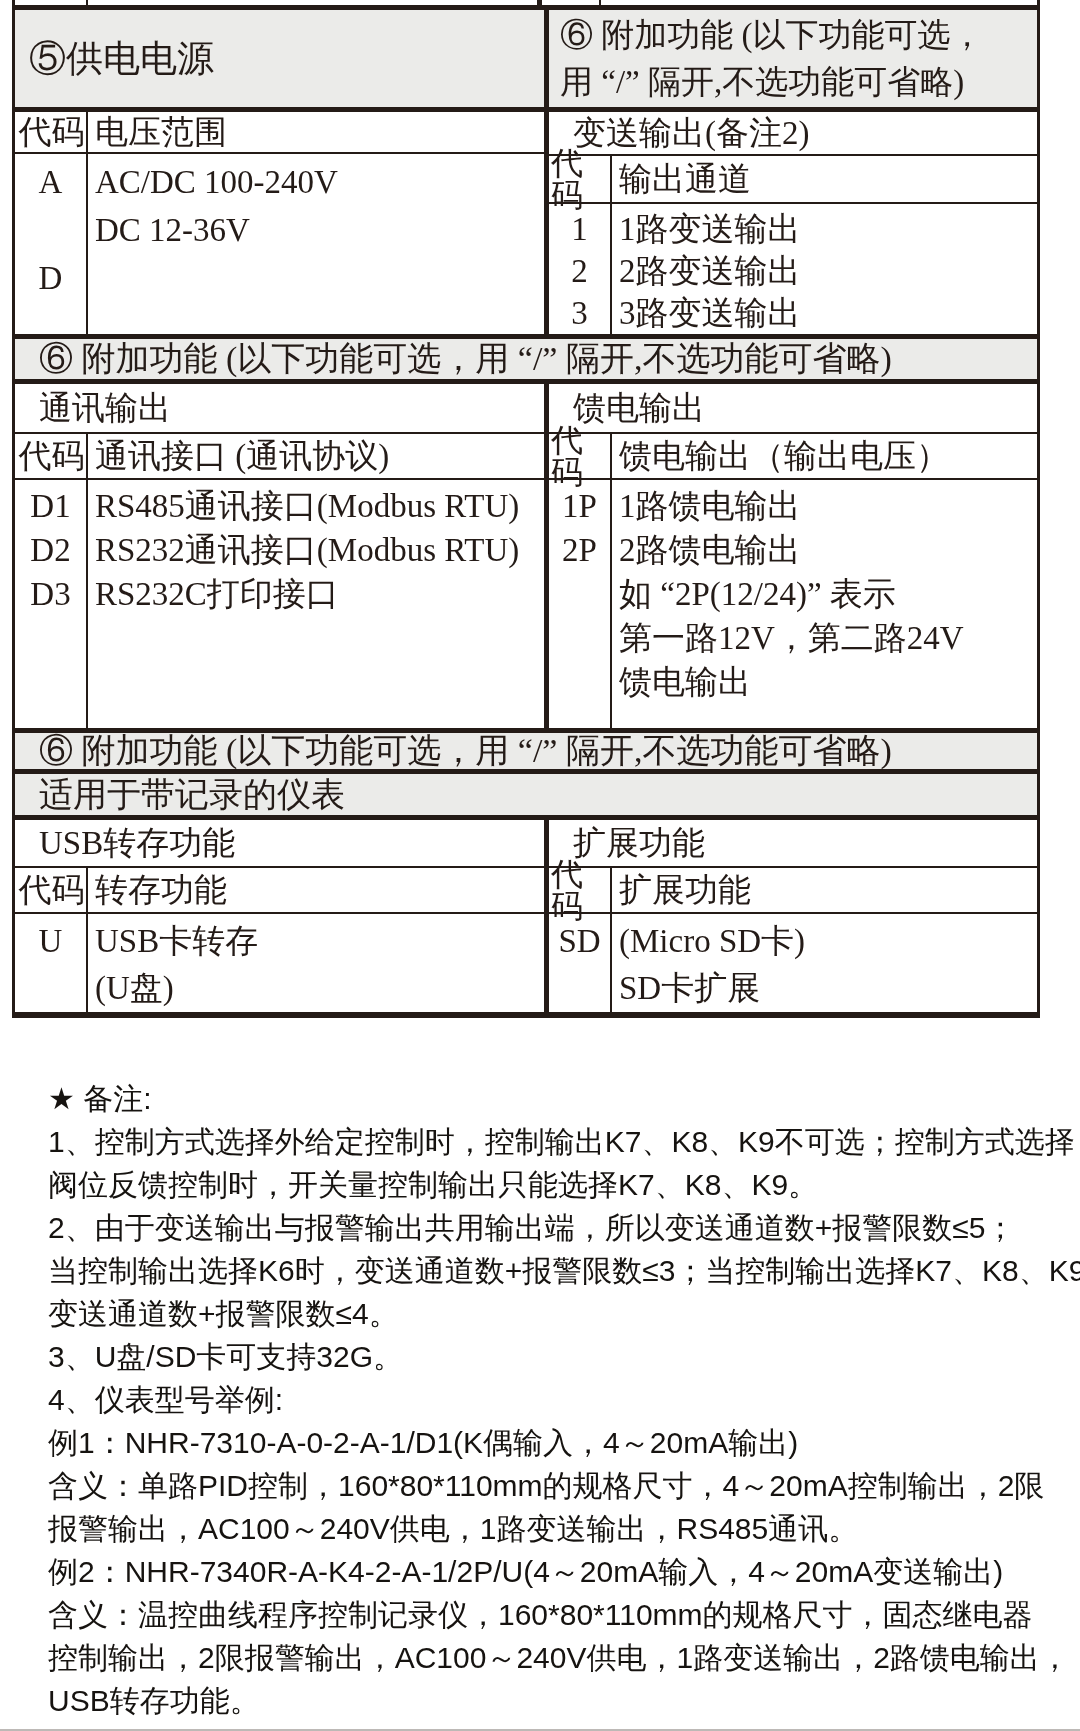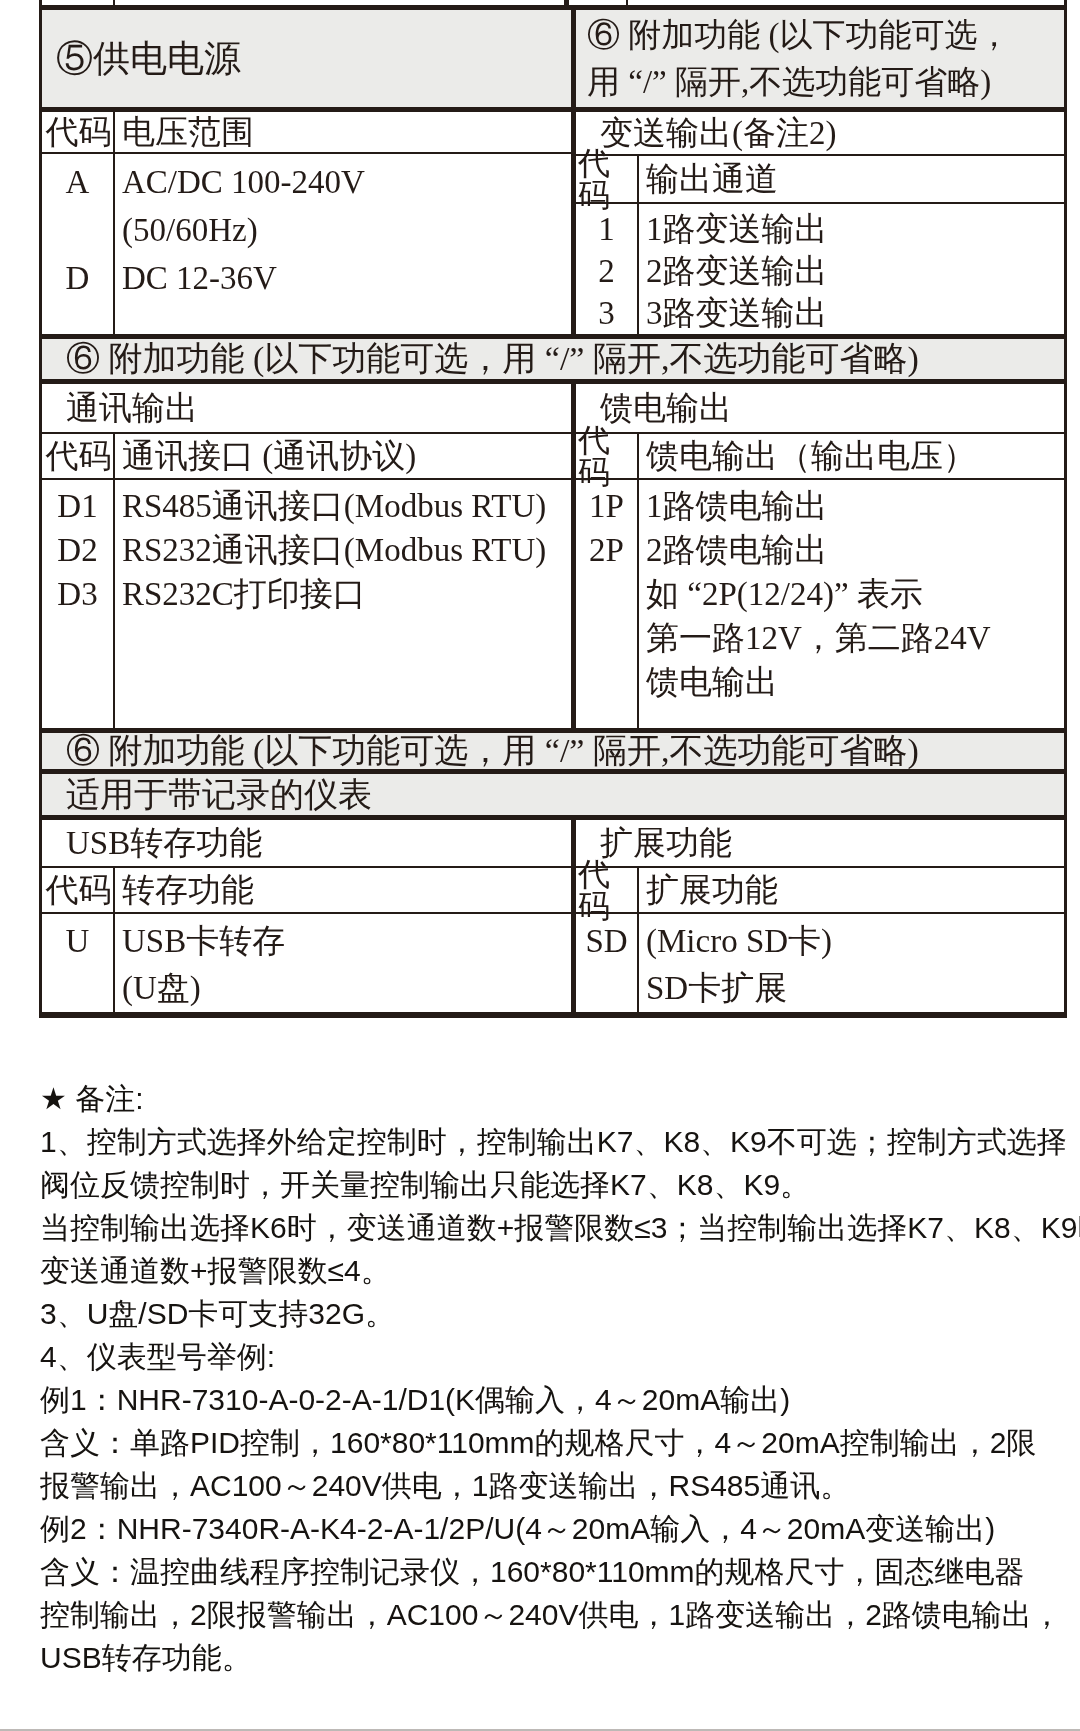"⑤供电电源" .tbl { left: 39px -> 12px }
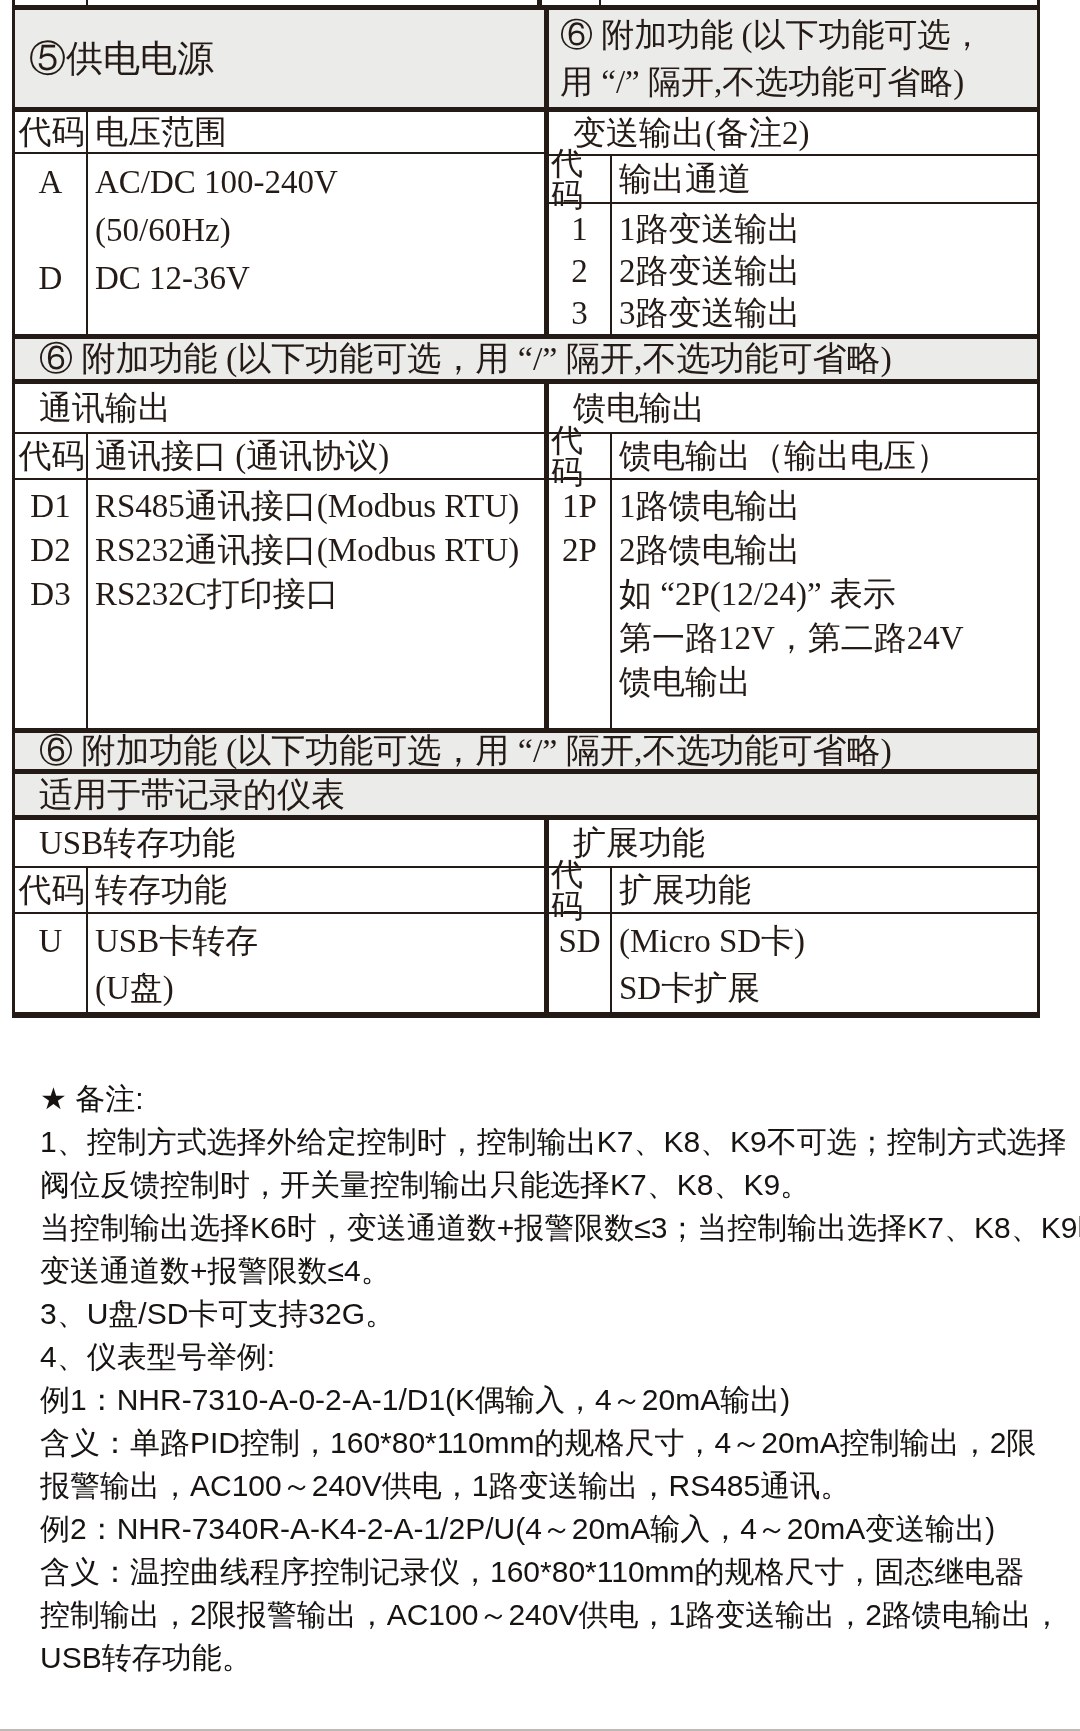"(50/60Hz)" div.ln { html: <div>(50/60Hz)</div> -> none }
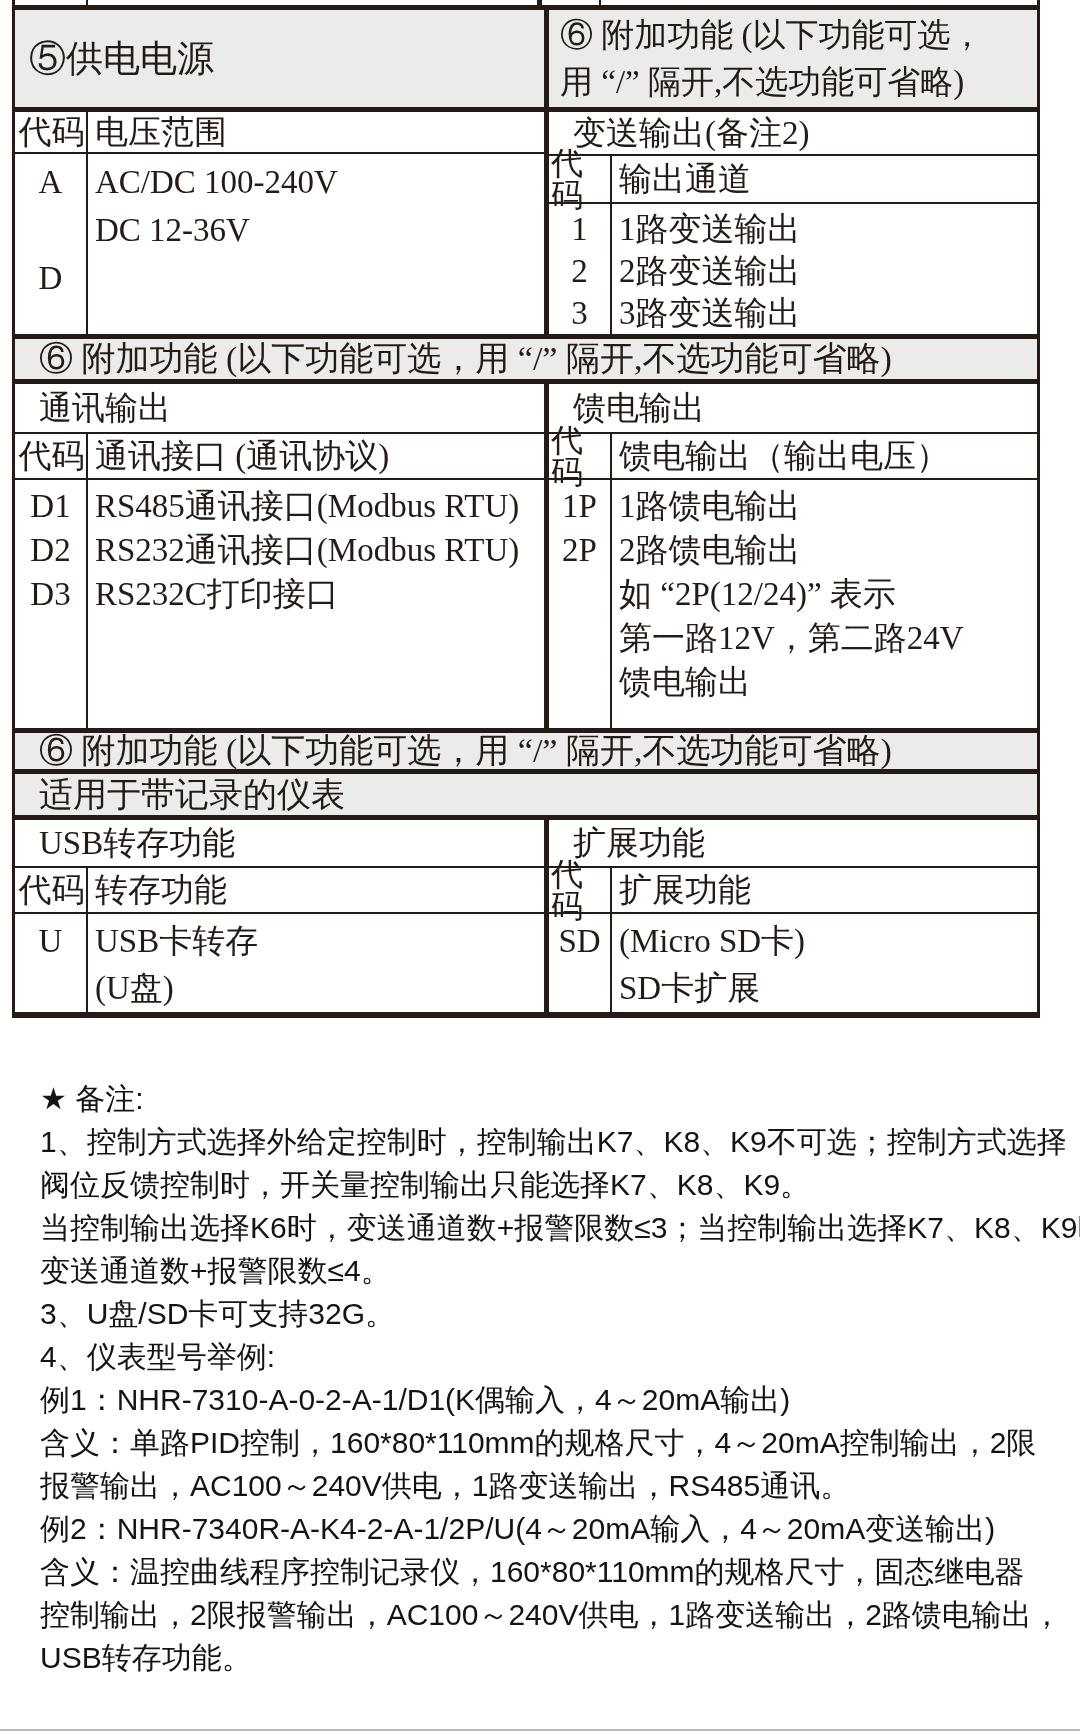"★ 备注:" .notes { left: 40px -> 48px }
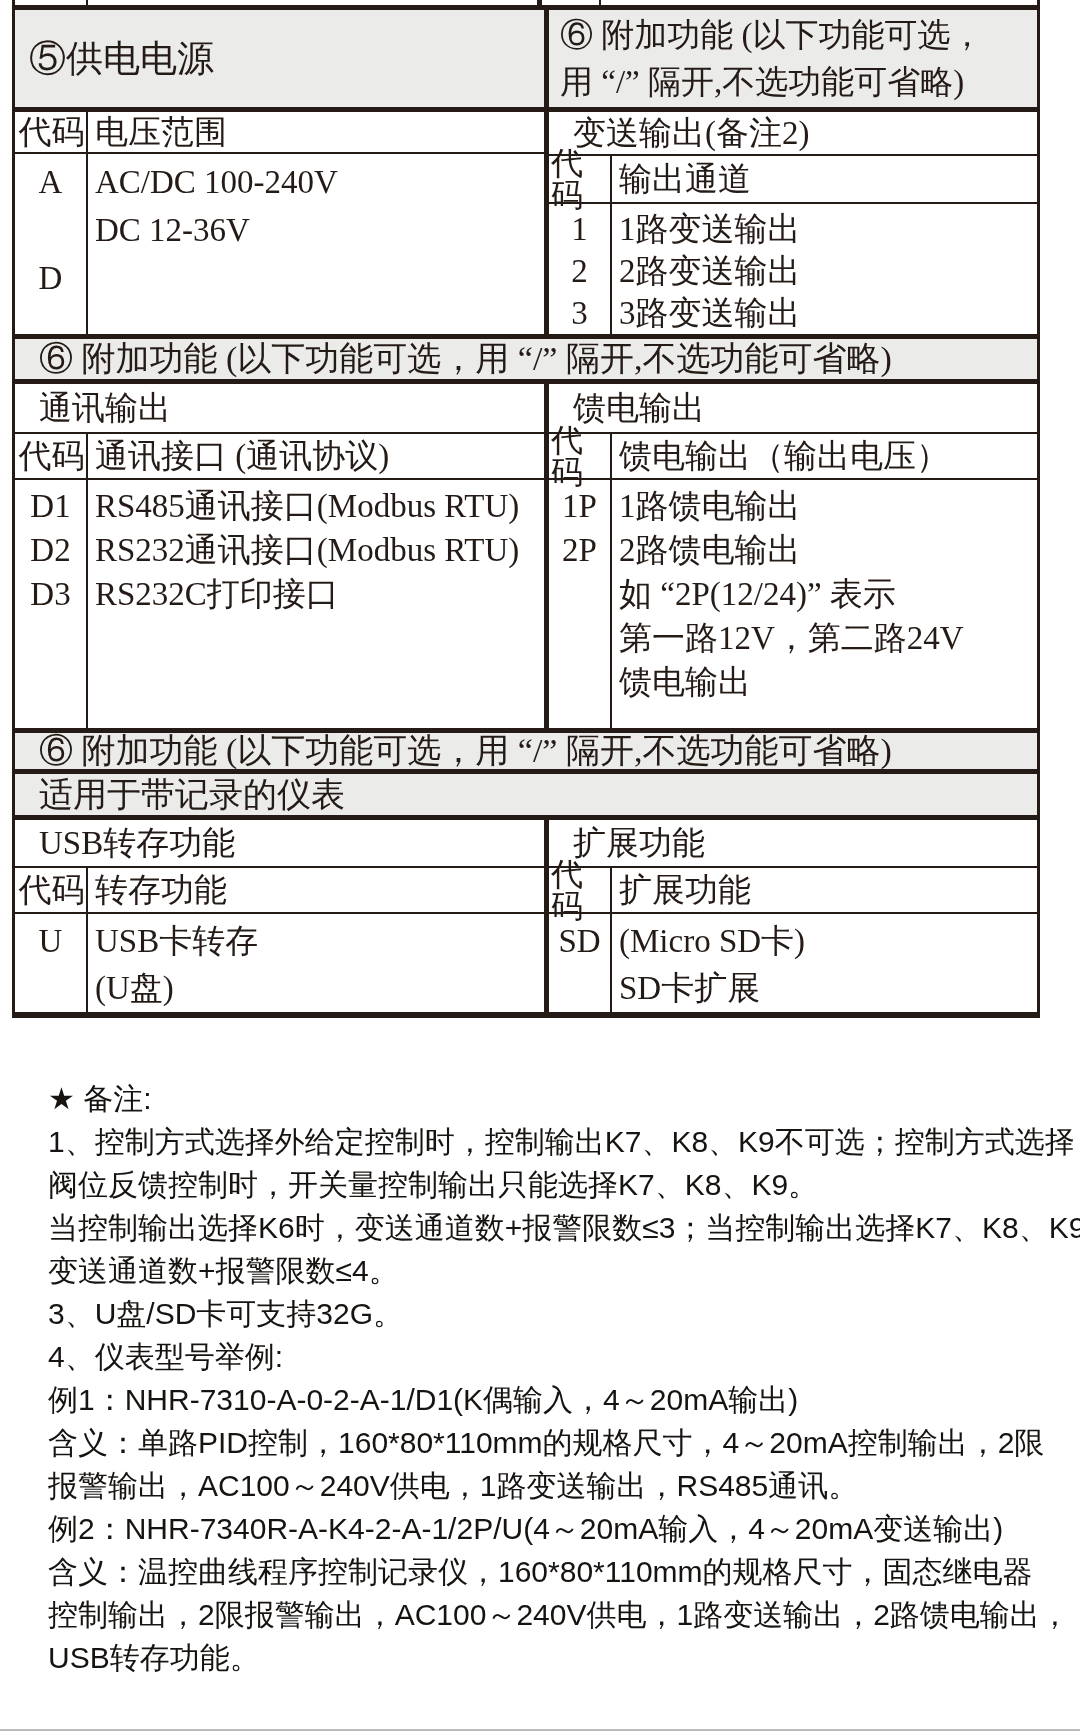"2、由于变送输出与报警输出共用输出端，所以变送通道数+报警限数≤5；" div.nline { html: none -> <div>2、由于变送输出与报警输出共用输出端，所以变送通道数+报警限数≤5；</div> }
